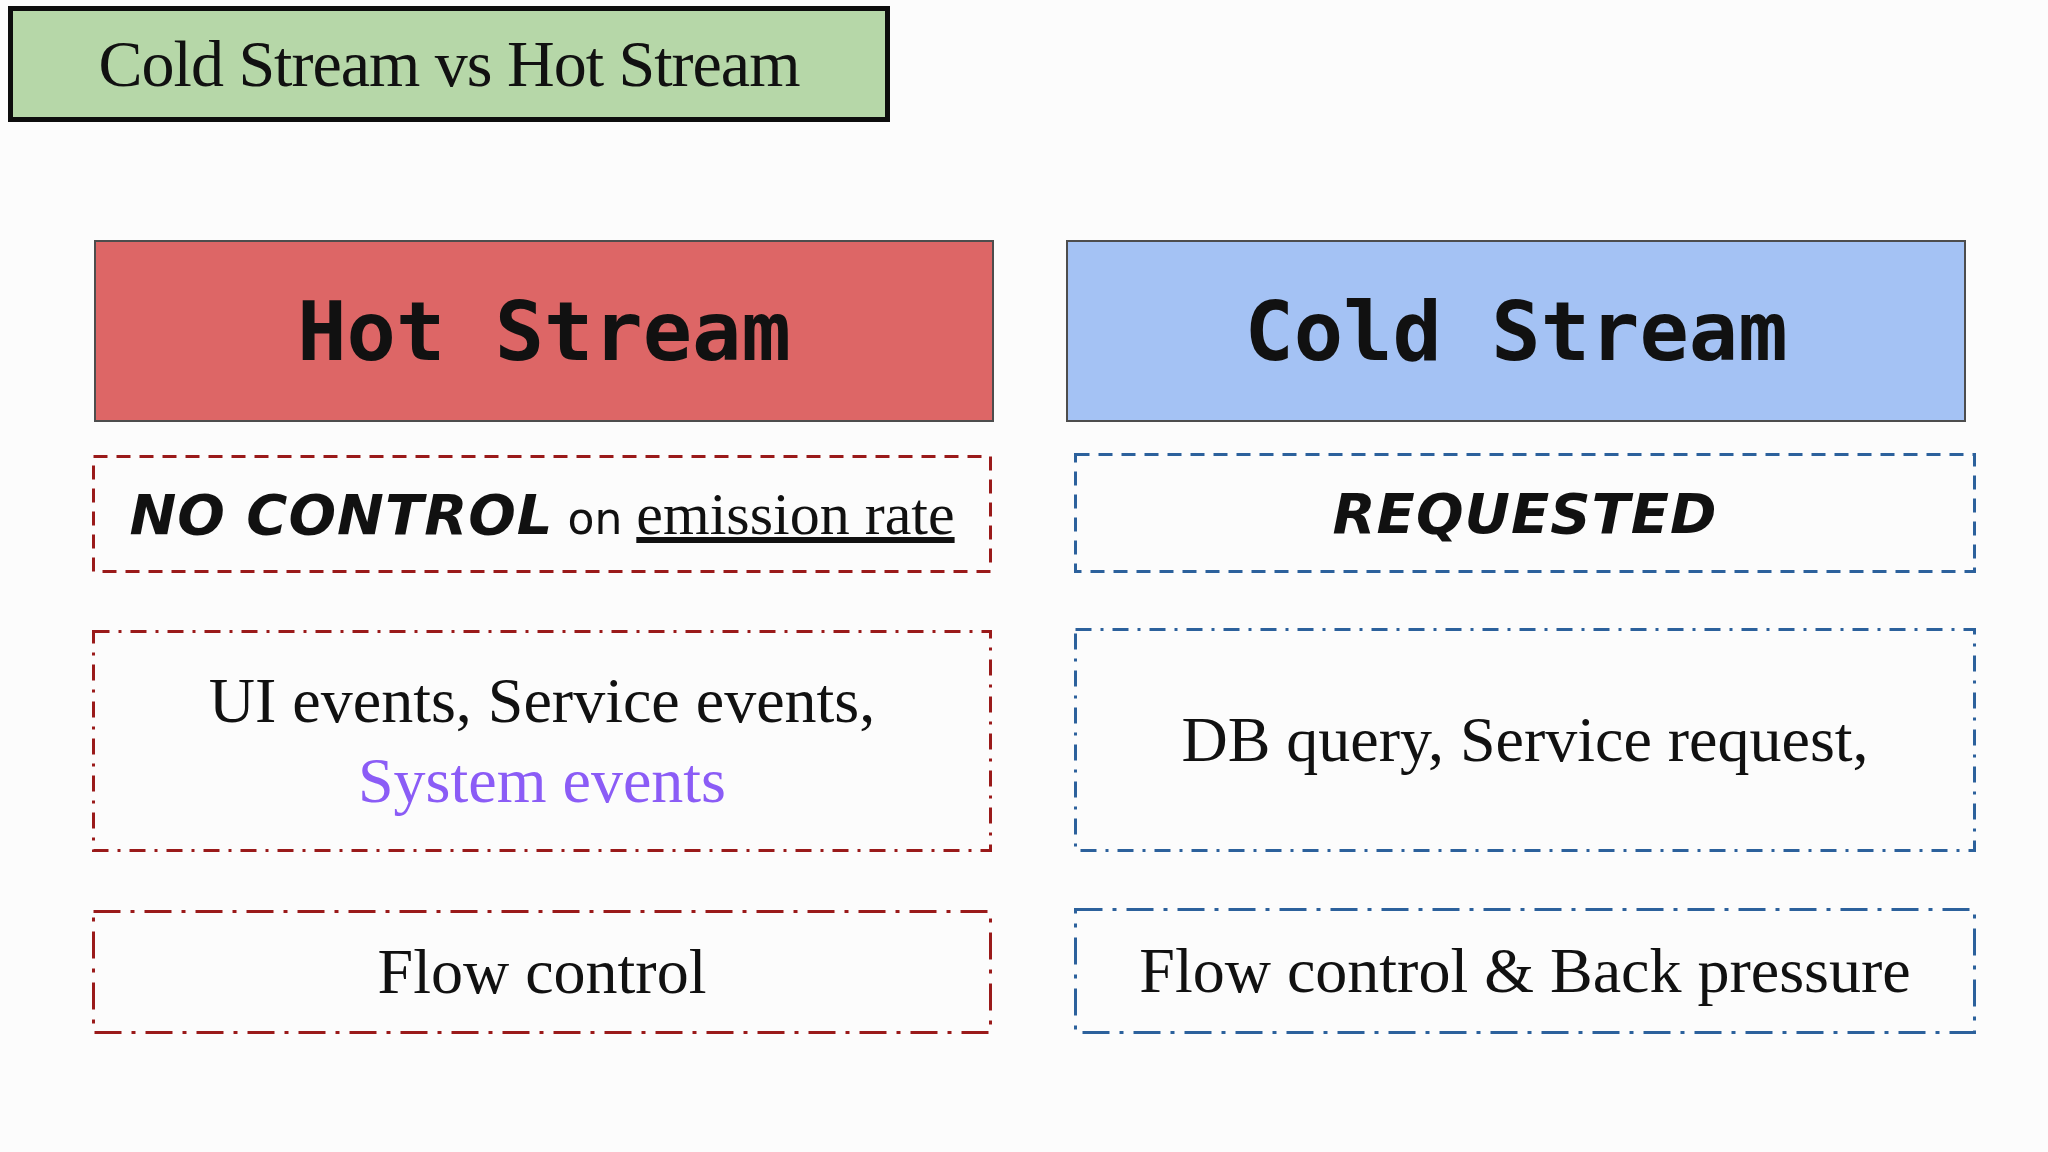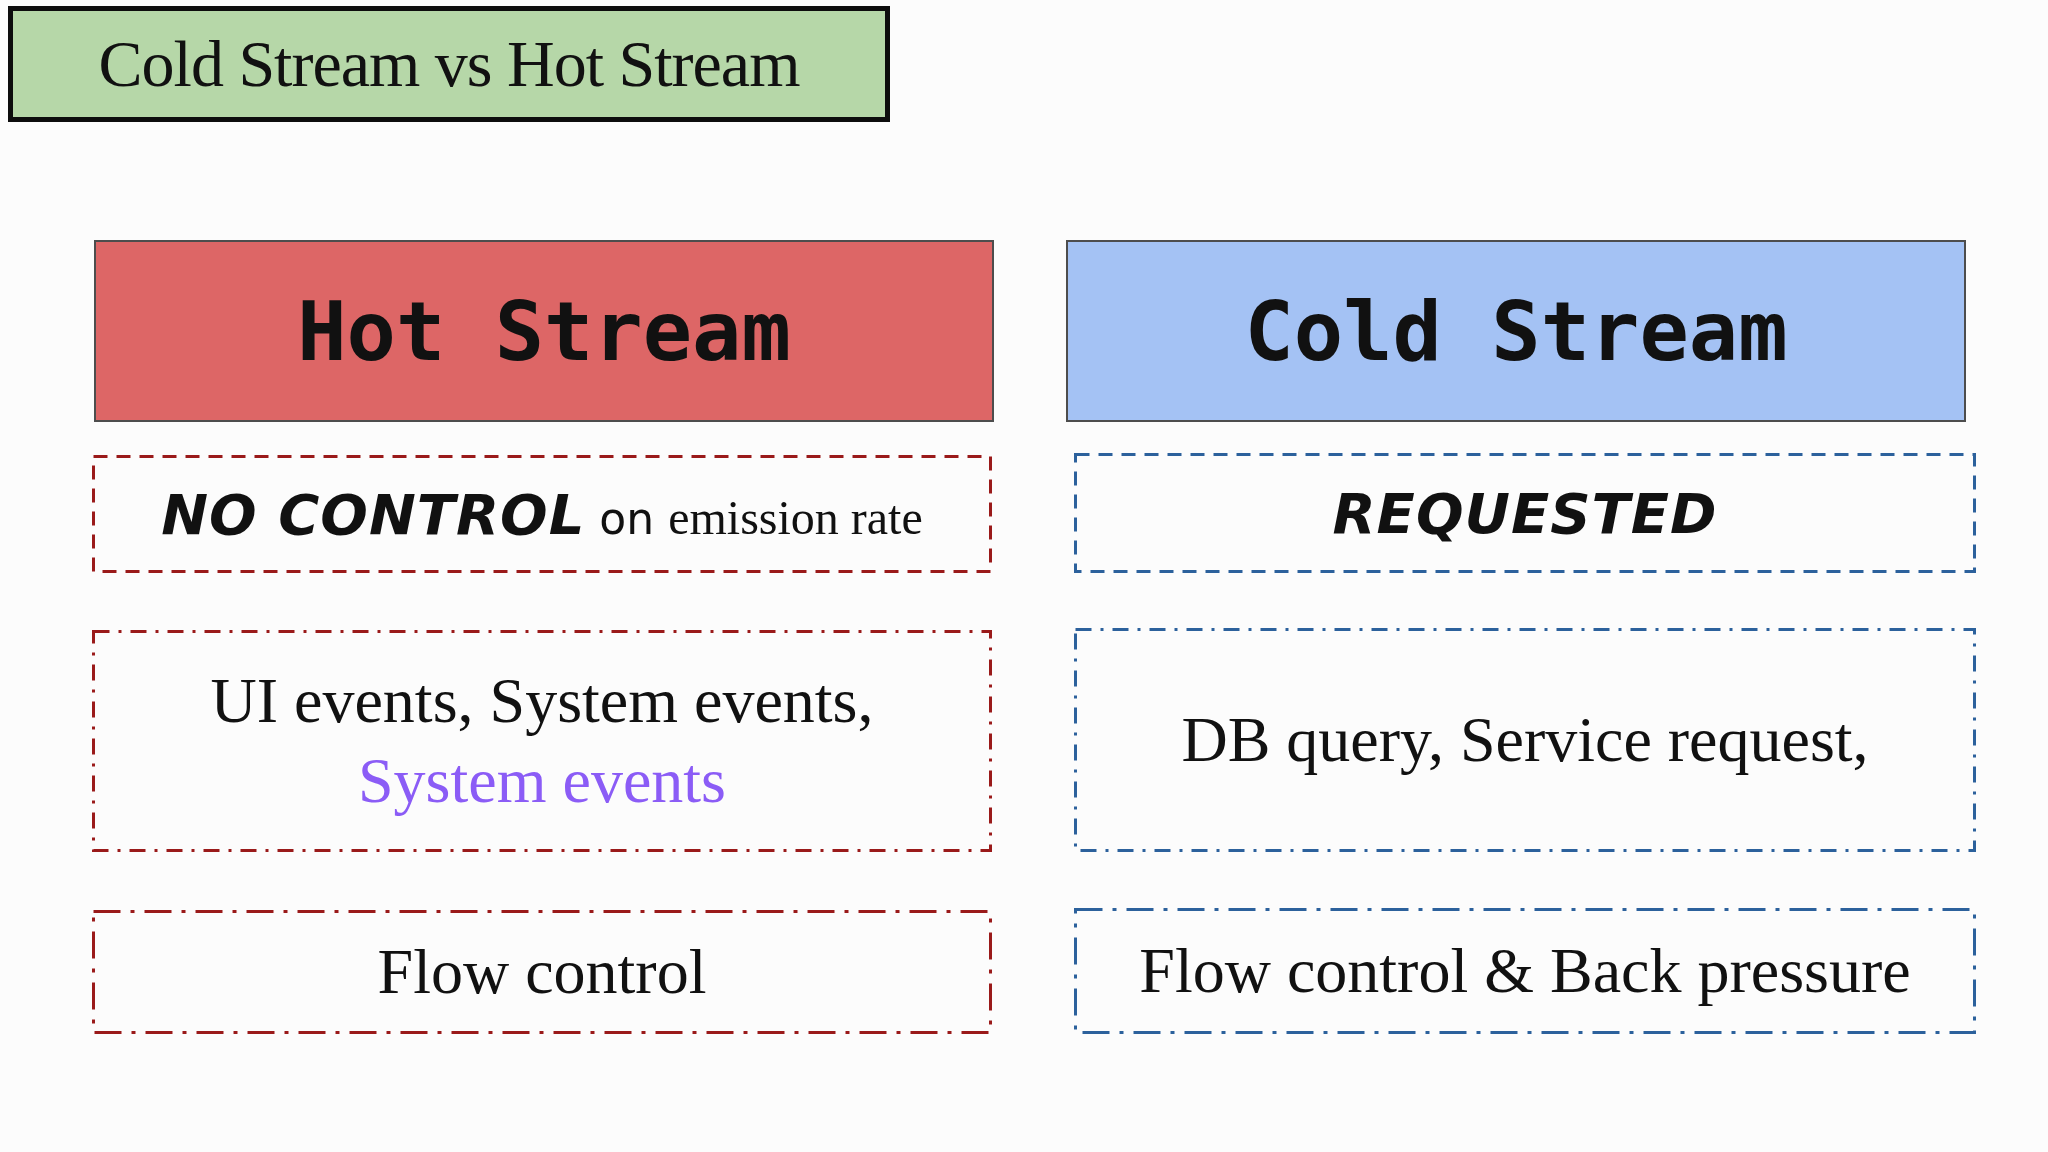"emission rate" .serif-inline { font-size: 48px -> 60px; text-decoration: none -> underline }
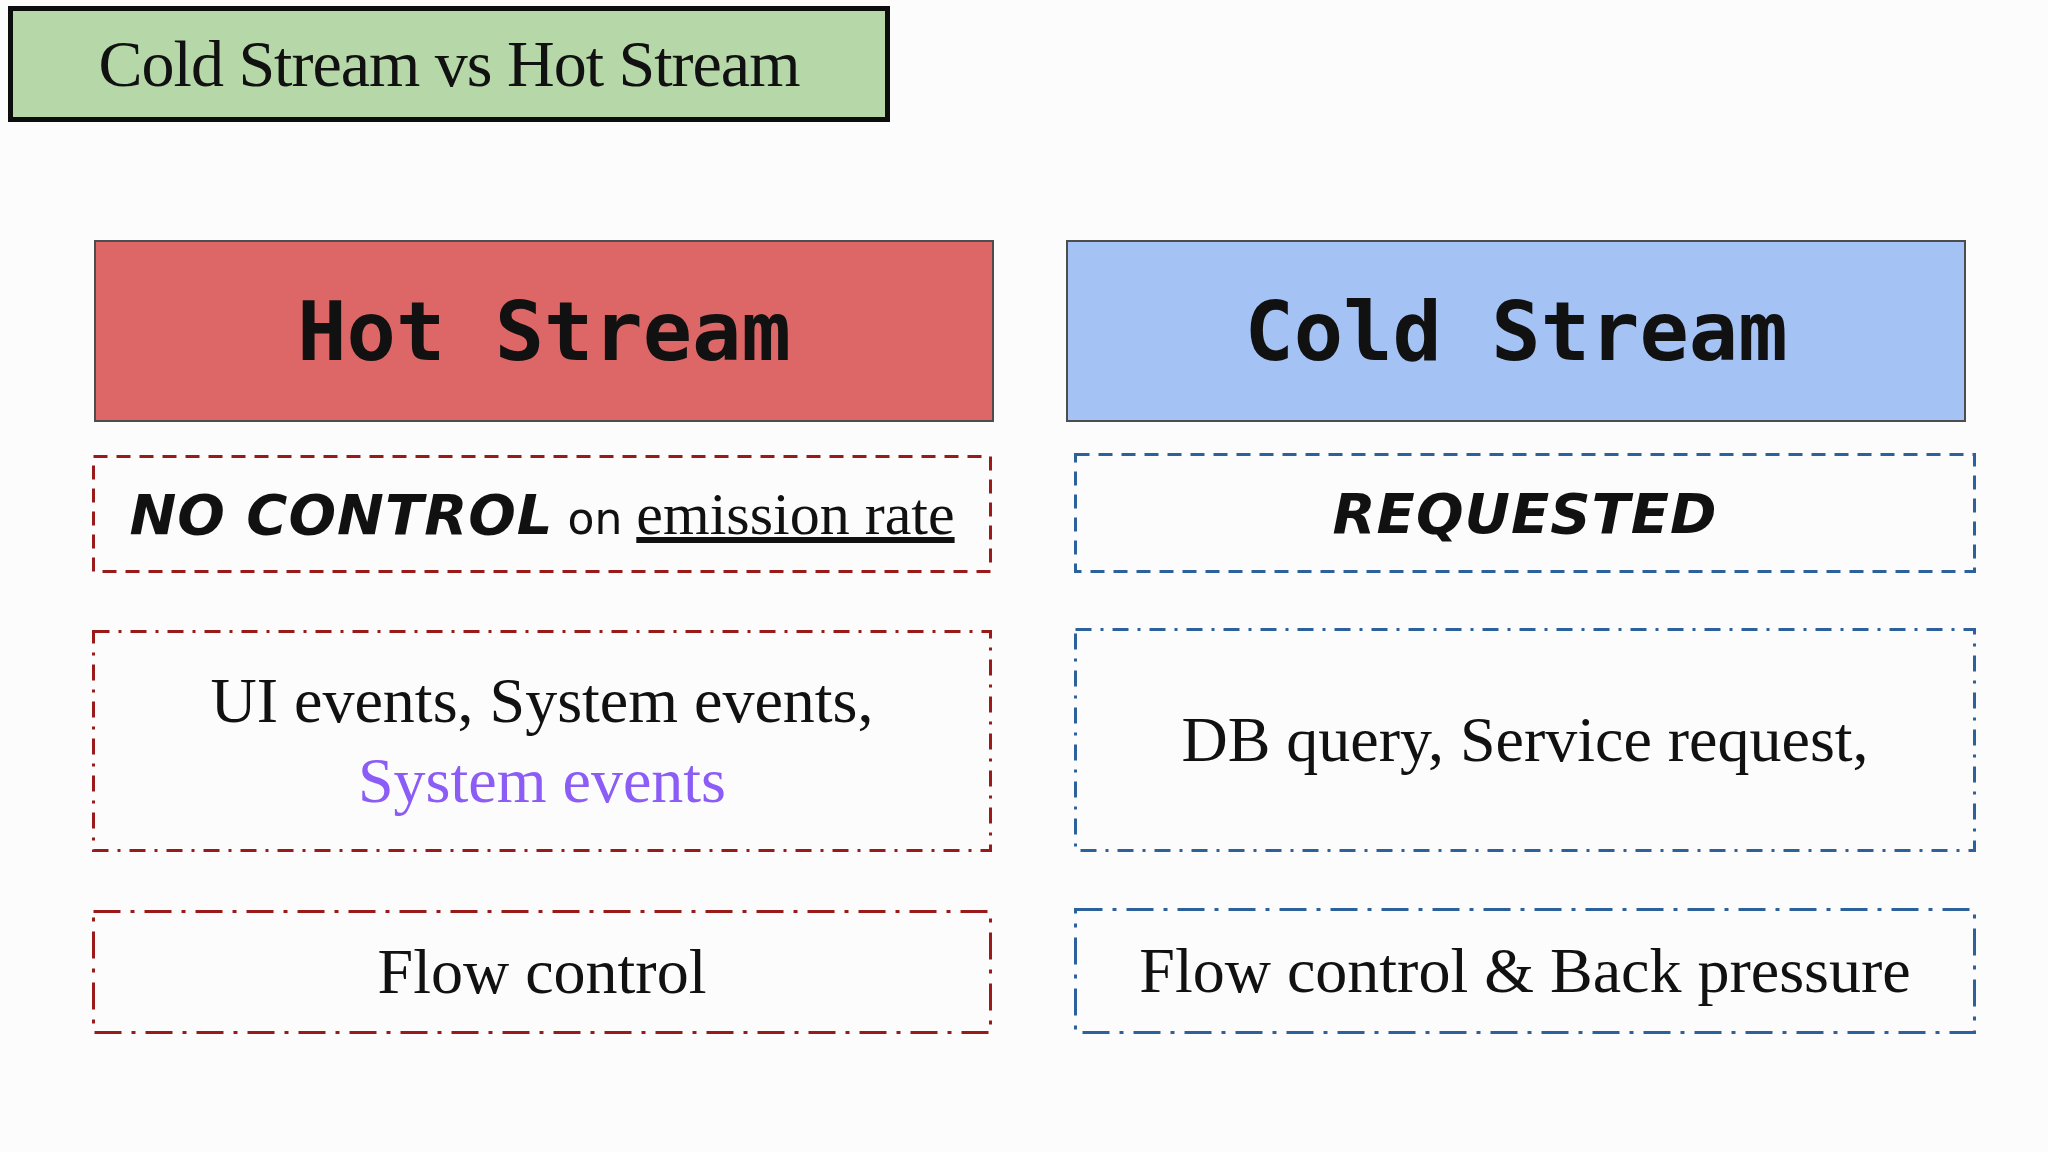"UI events, System events," div.serif { text: System -> Service }
